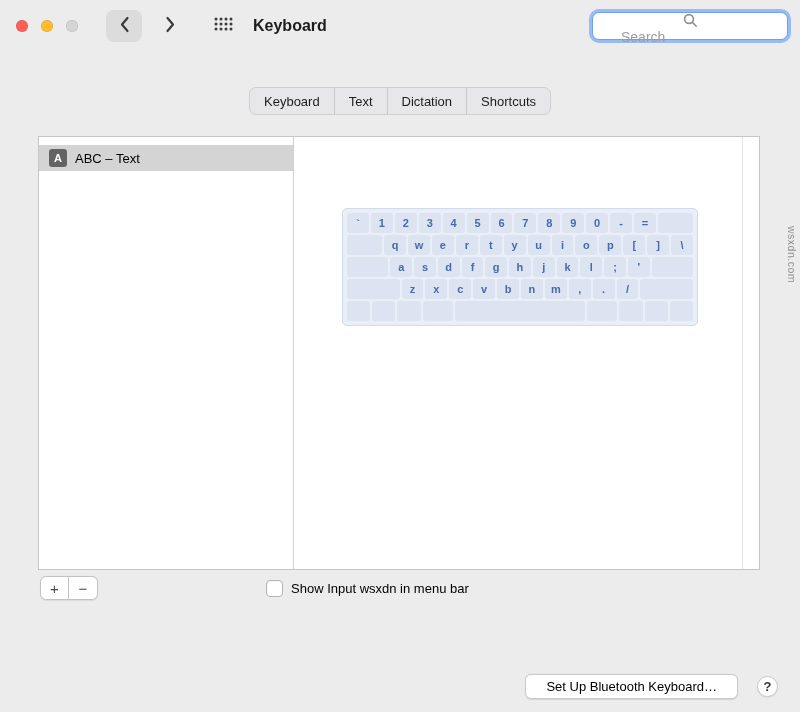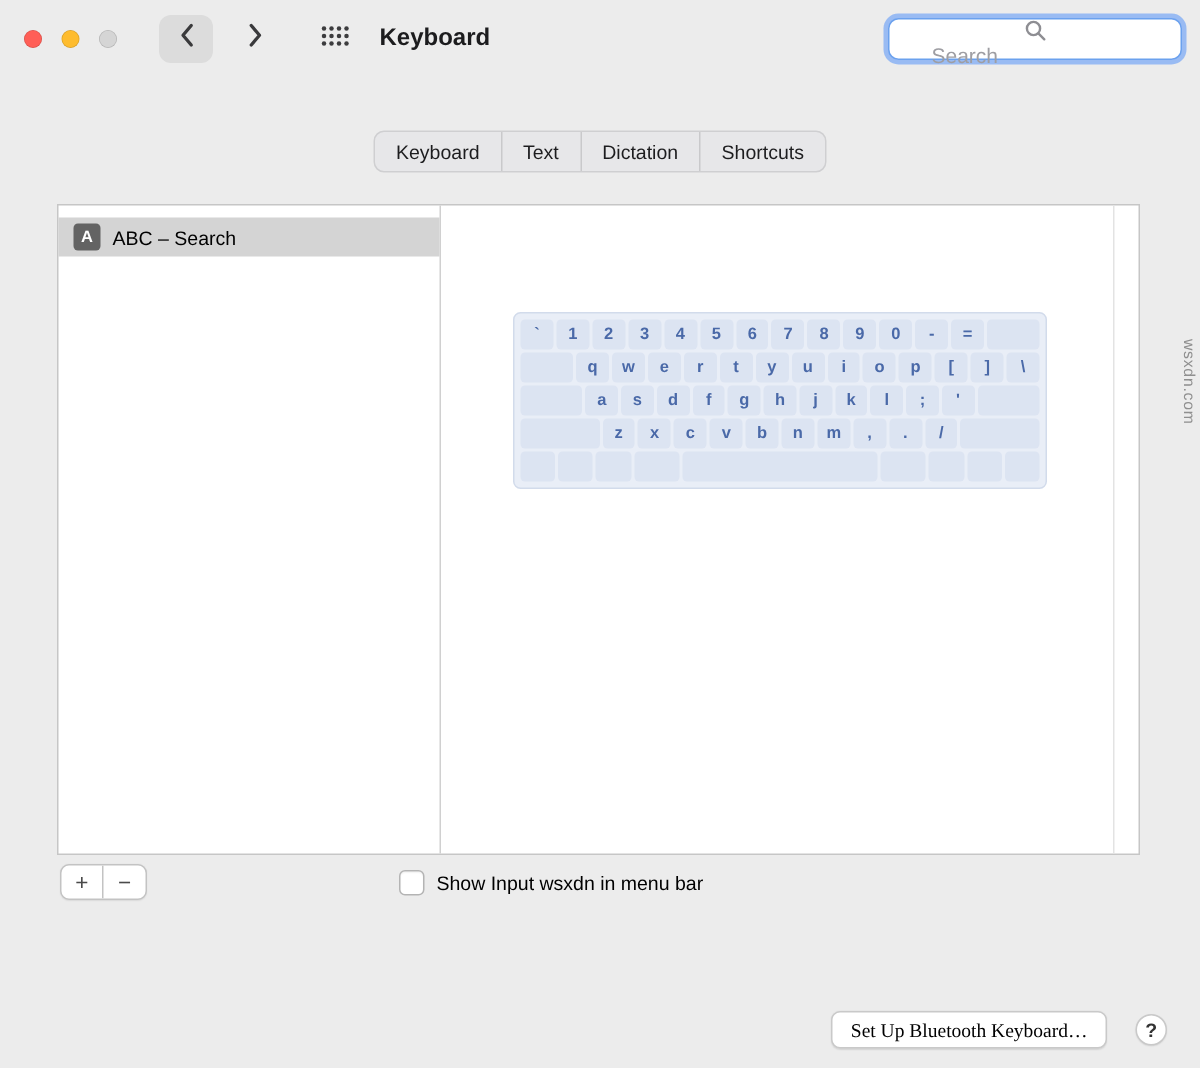"ABC – Search" span { text: Search -> Text }
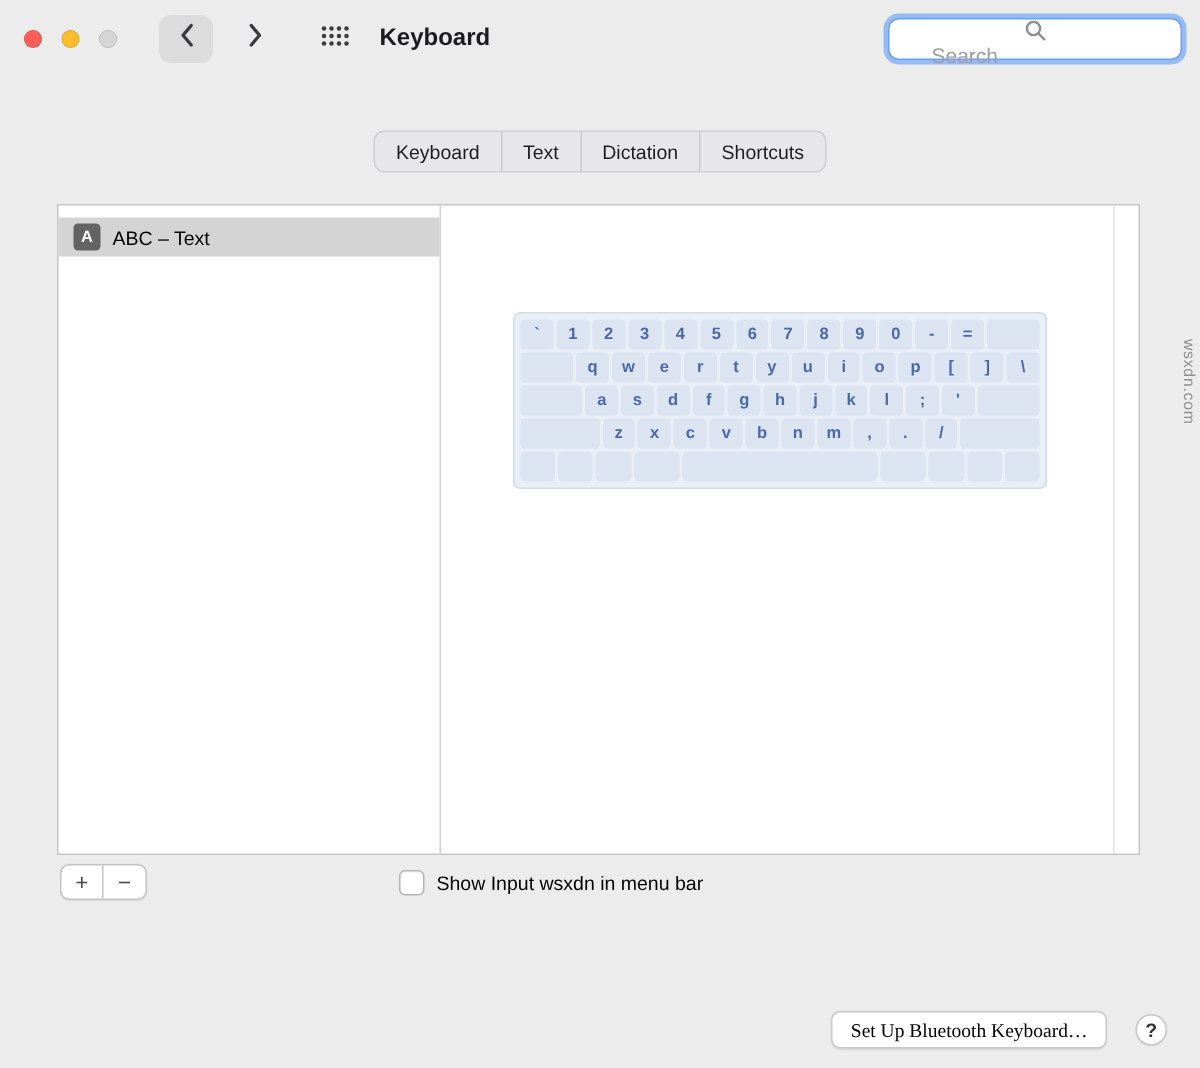"Set Up Bluetooth Keyboard…" .bt-btn { font-family: Liberation Serif, serif -> Liberation Sans, sans-serif; padding: 0 12px -> 0 20px }
